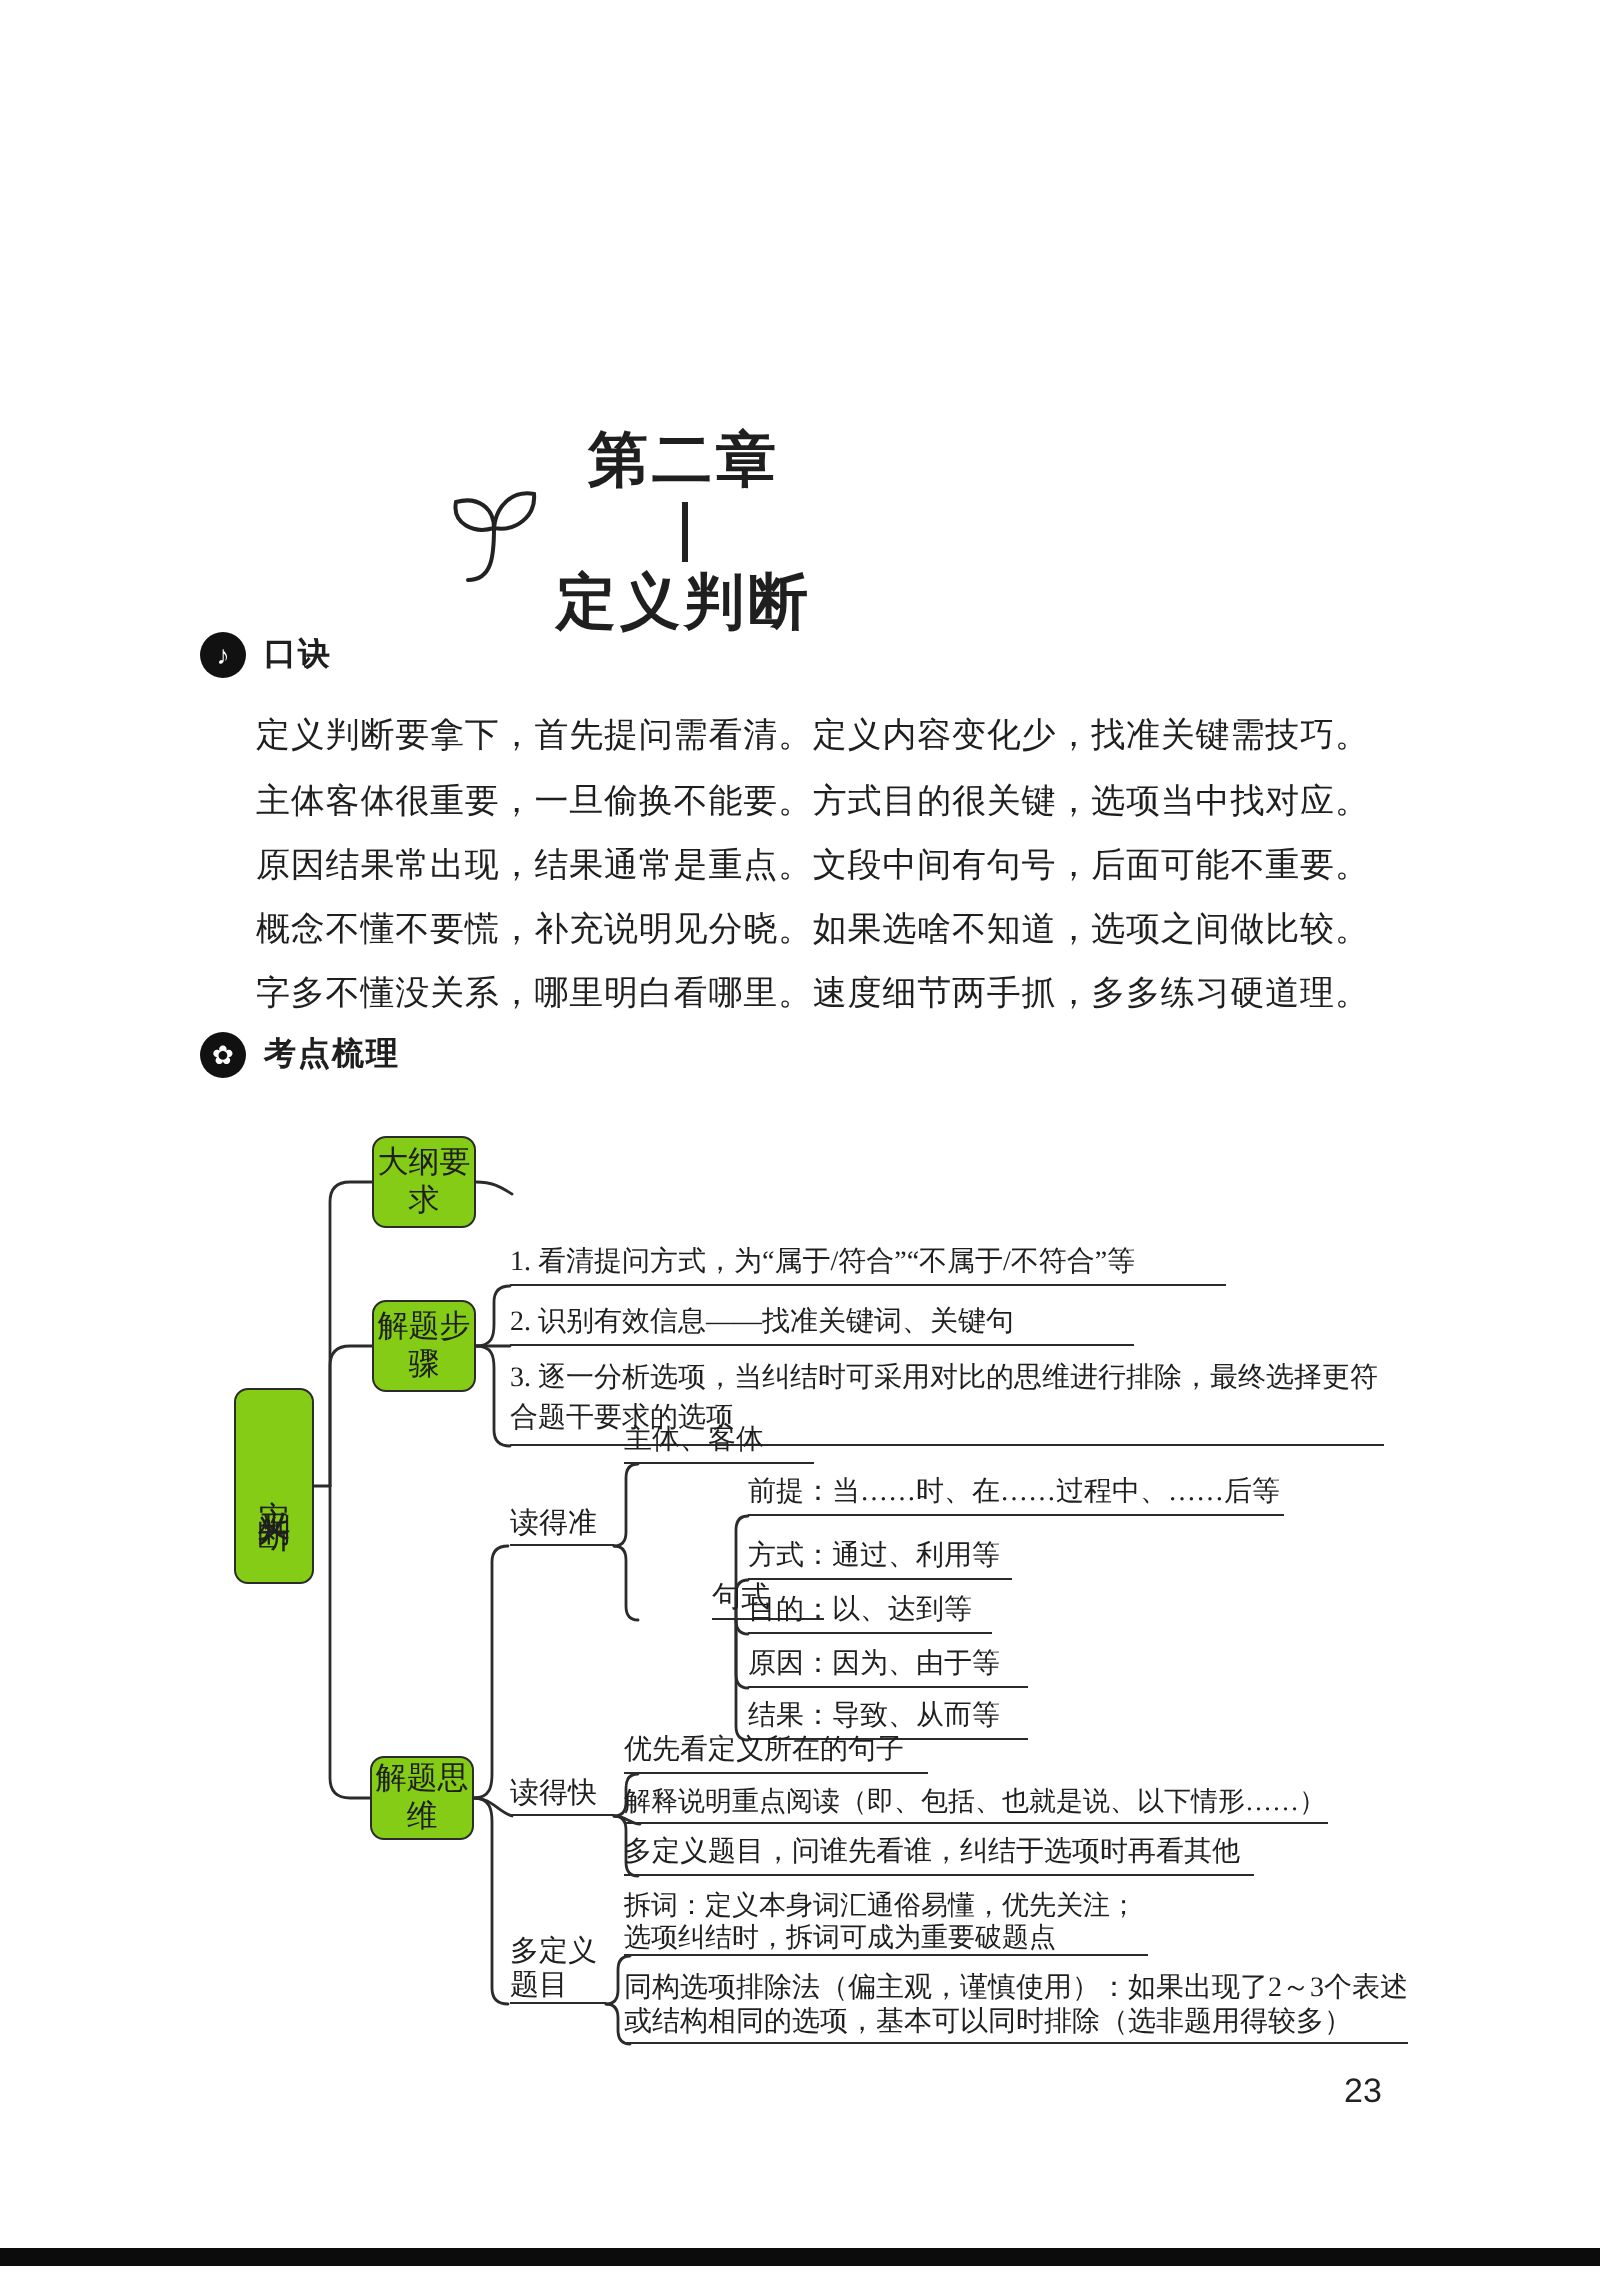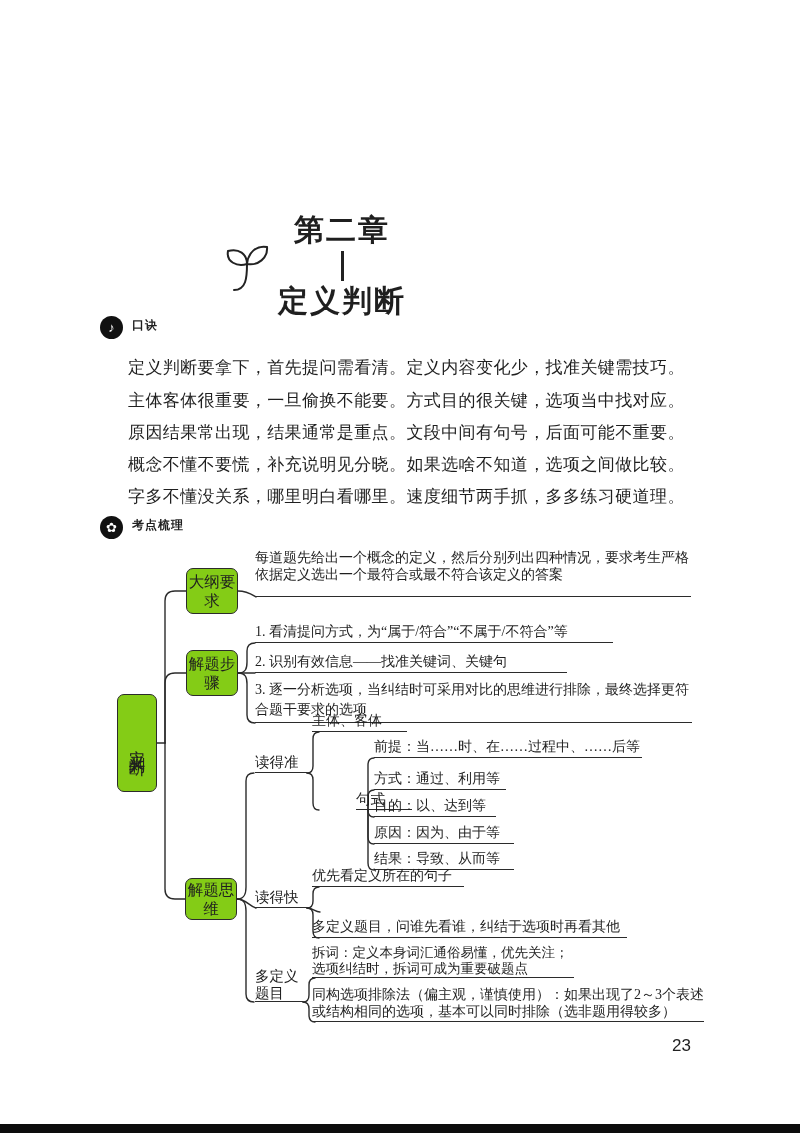"口诀" .sec-heading { font-size: 12px -> 16px }
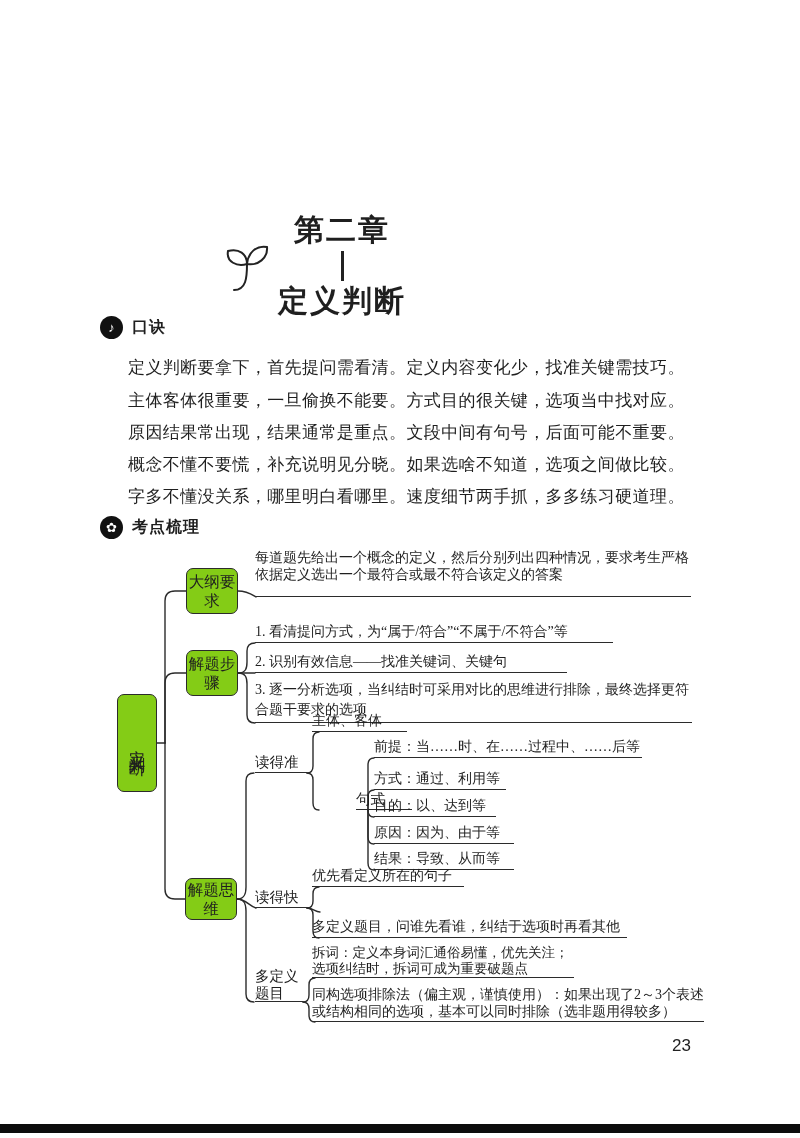"每道题先给出一个概念的定义，然后分别列出四种情况，要求考生严格依据定义选出一个最" div.leaf { html: <div>每道题先给出一个概念的定义，然后分别列出四种情况，要求考生严格依据定义选出一个最符合或最不符合该定义的答案</div> -> none }
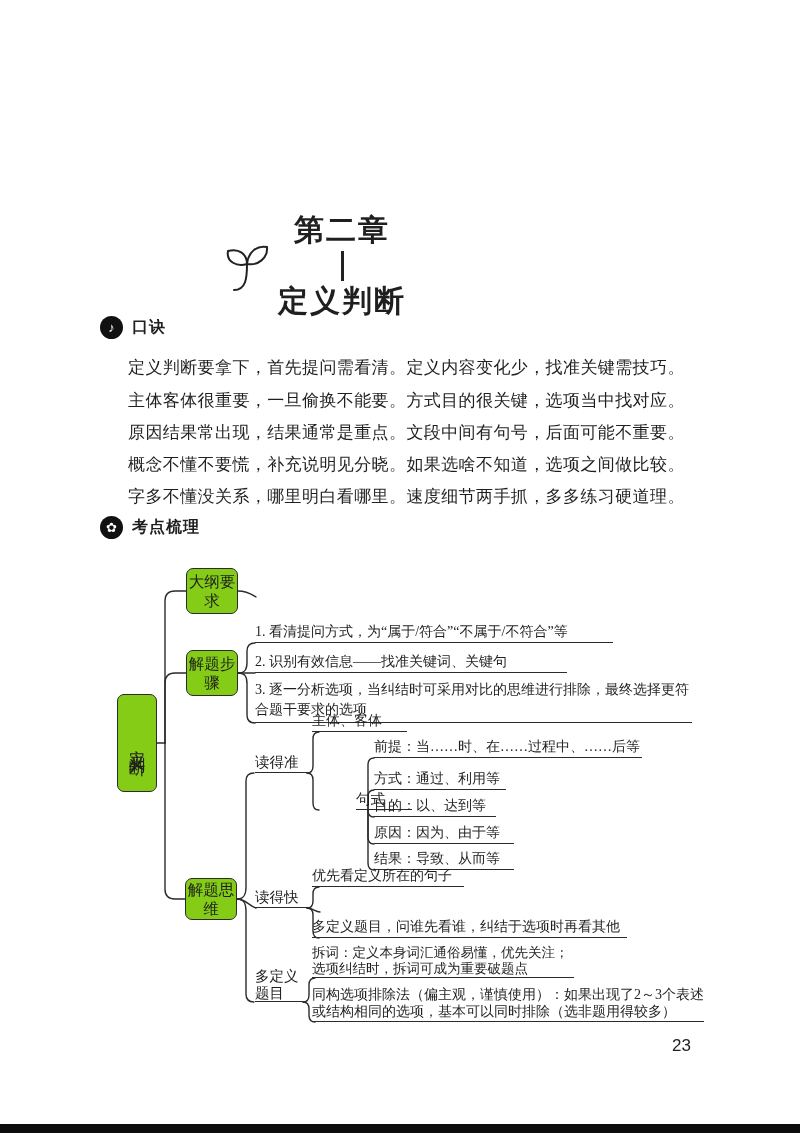"解释说明重点阅读（即、包括、也就是说、以下情形……）" div.leaf { html: none -> <div>解释说明重点阅读（即、包括、也就是说、以下情形……）</div> }
